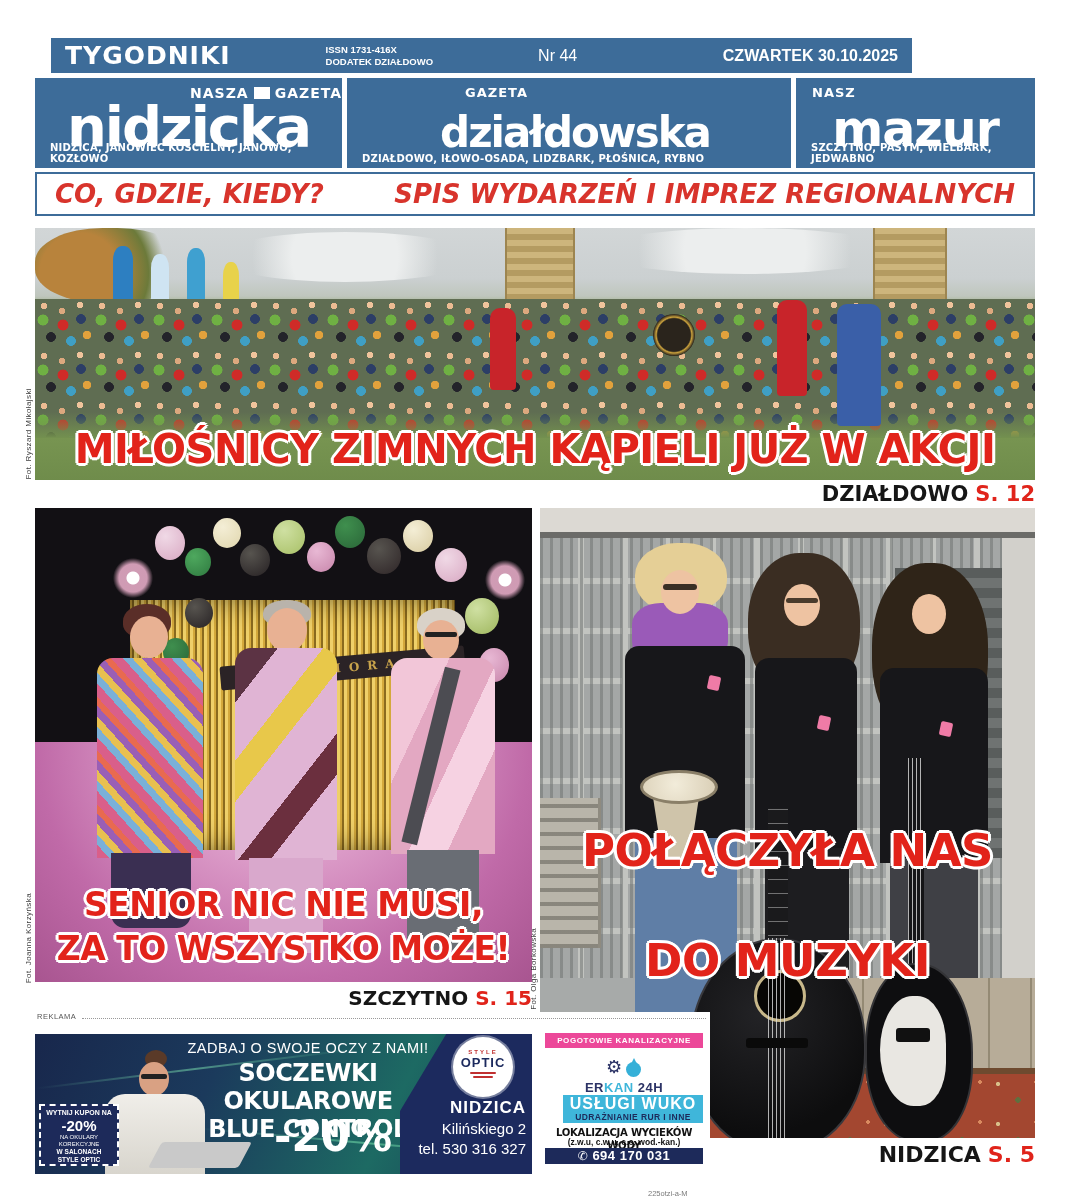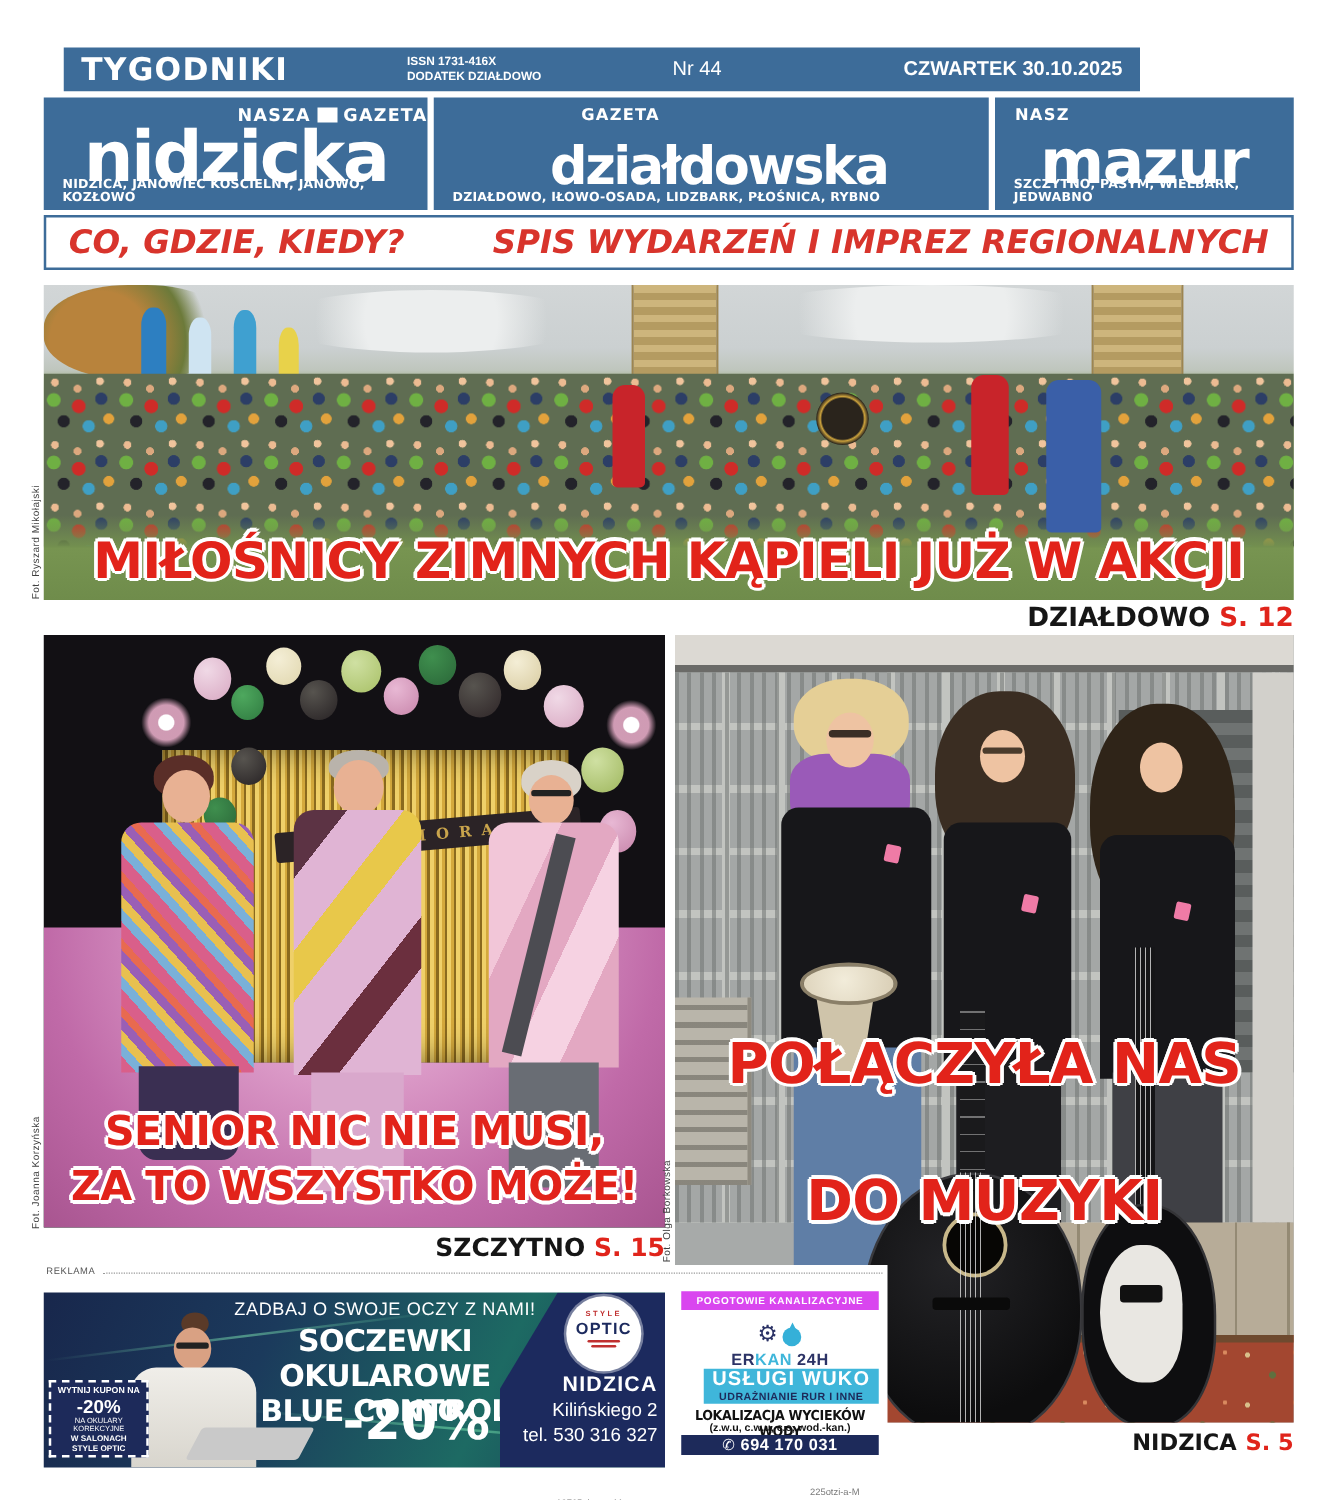"POGOTOWIE KANALIZACYJNE" #erkan-header { background: #d946ef -> #ec4899 }
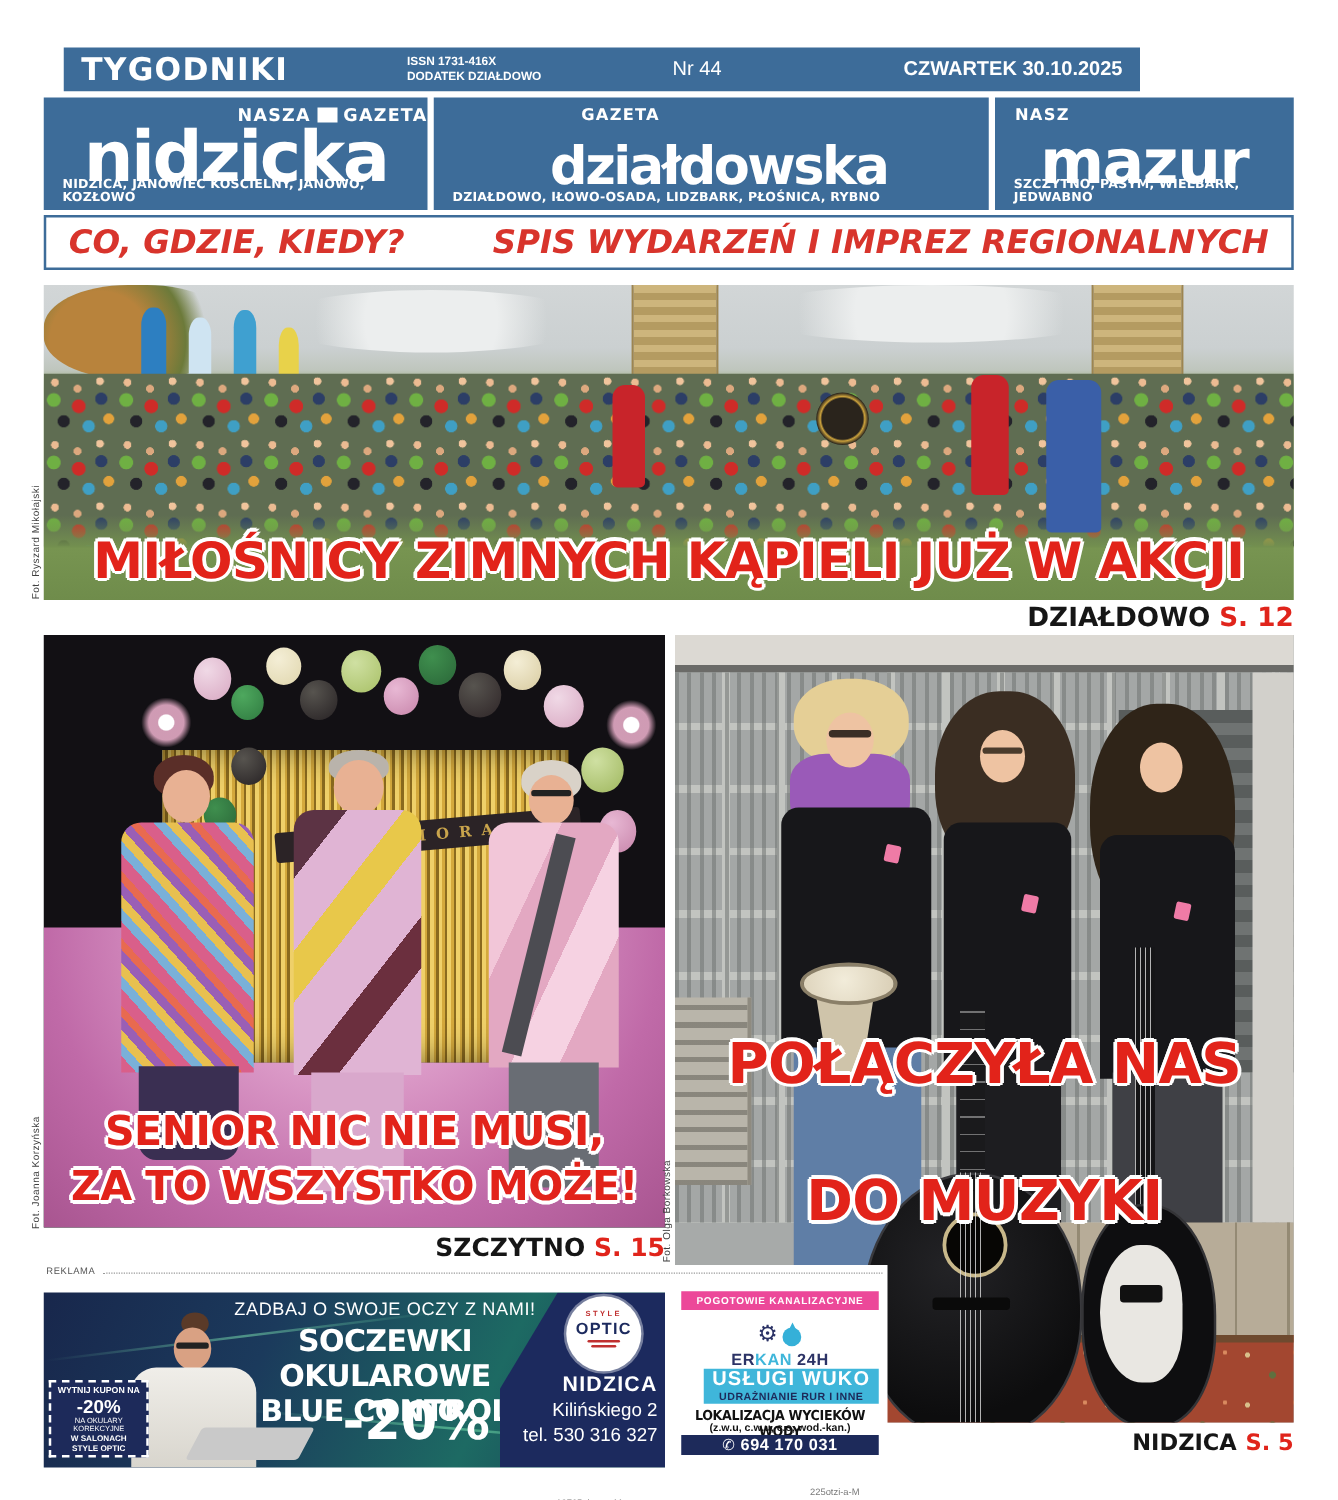"NIDZICA S. 5" div.refbar { font-size: 18px -> 22px }
